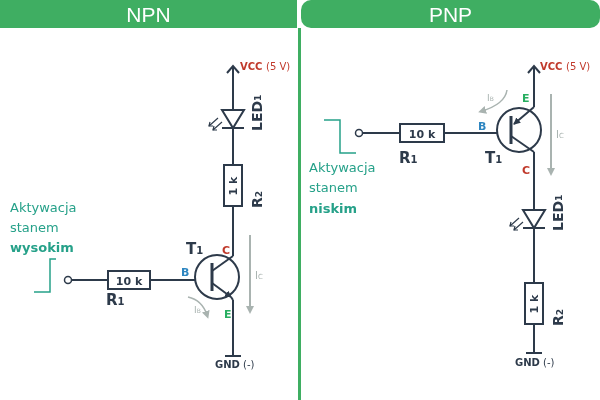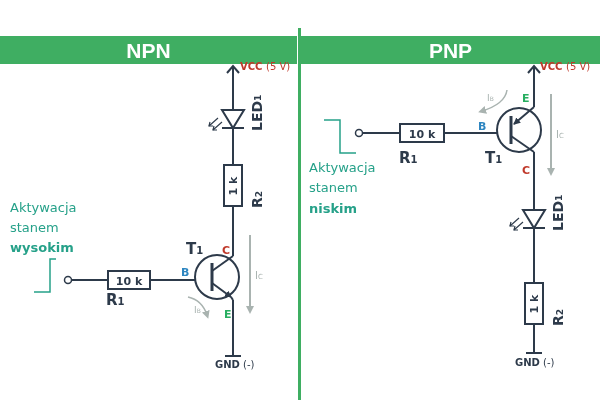"NPN" .header { font-weight: bold -> normal; margin-top: 36px -> none }
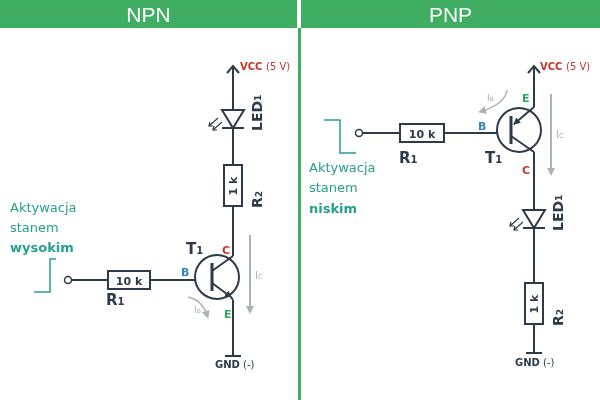"PNP" #hdr-right { border-radius: none -> 10px }
